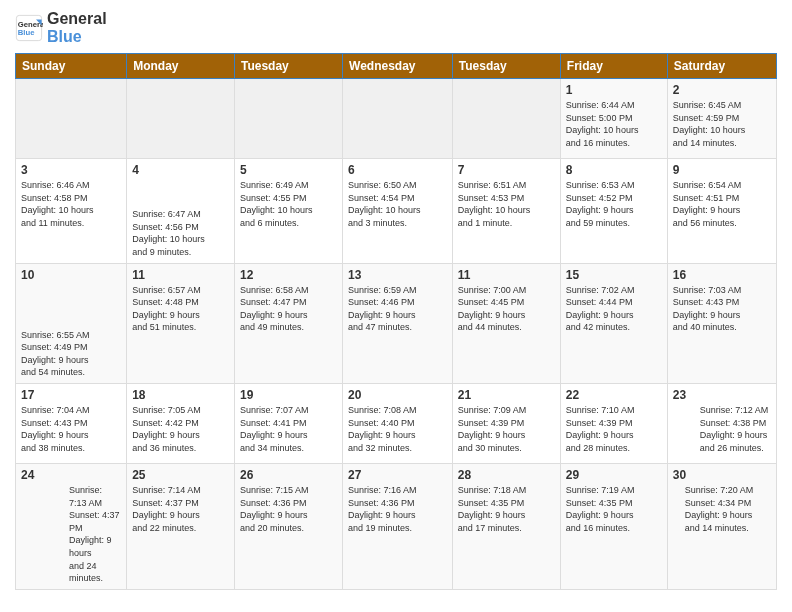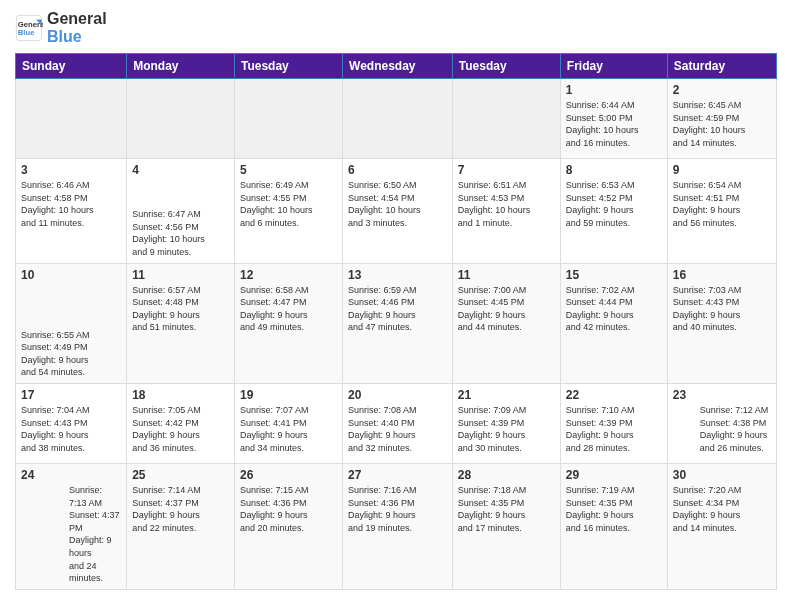"Sunday" .calendar th { background-color: #4c1d95 -> #a16207 }
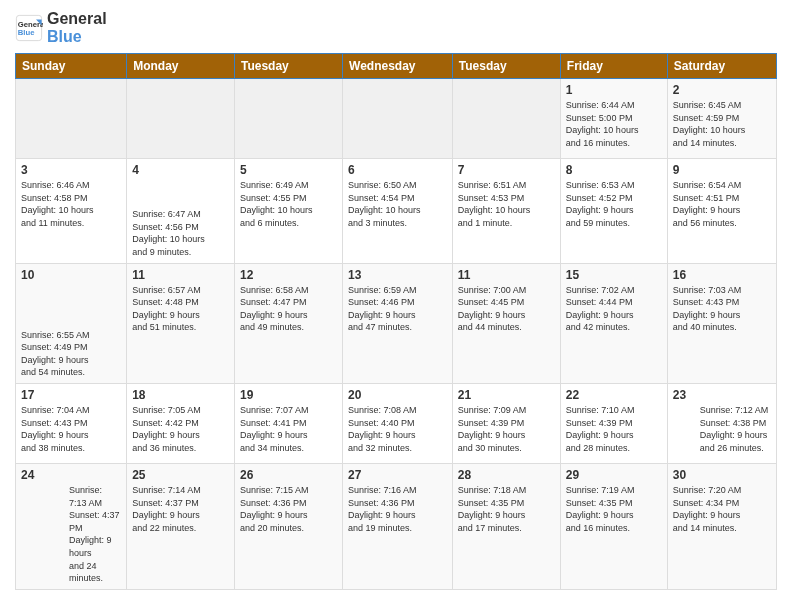"Sunrise: 7:20 AM" div.day-info { margin-left: none -> 12px }
